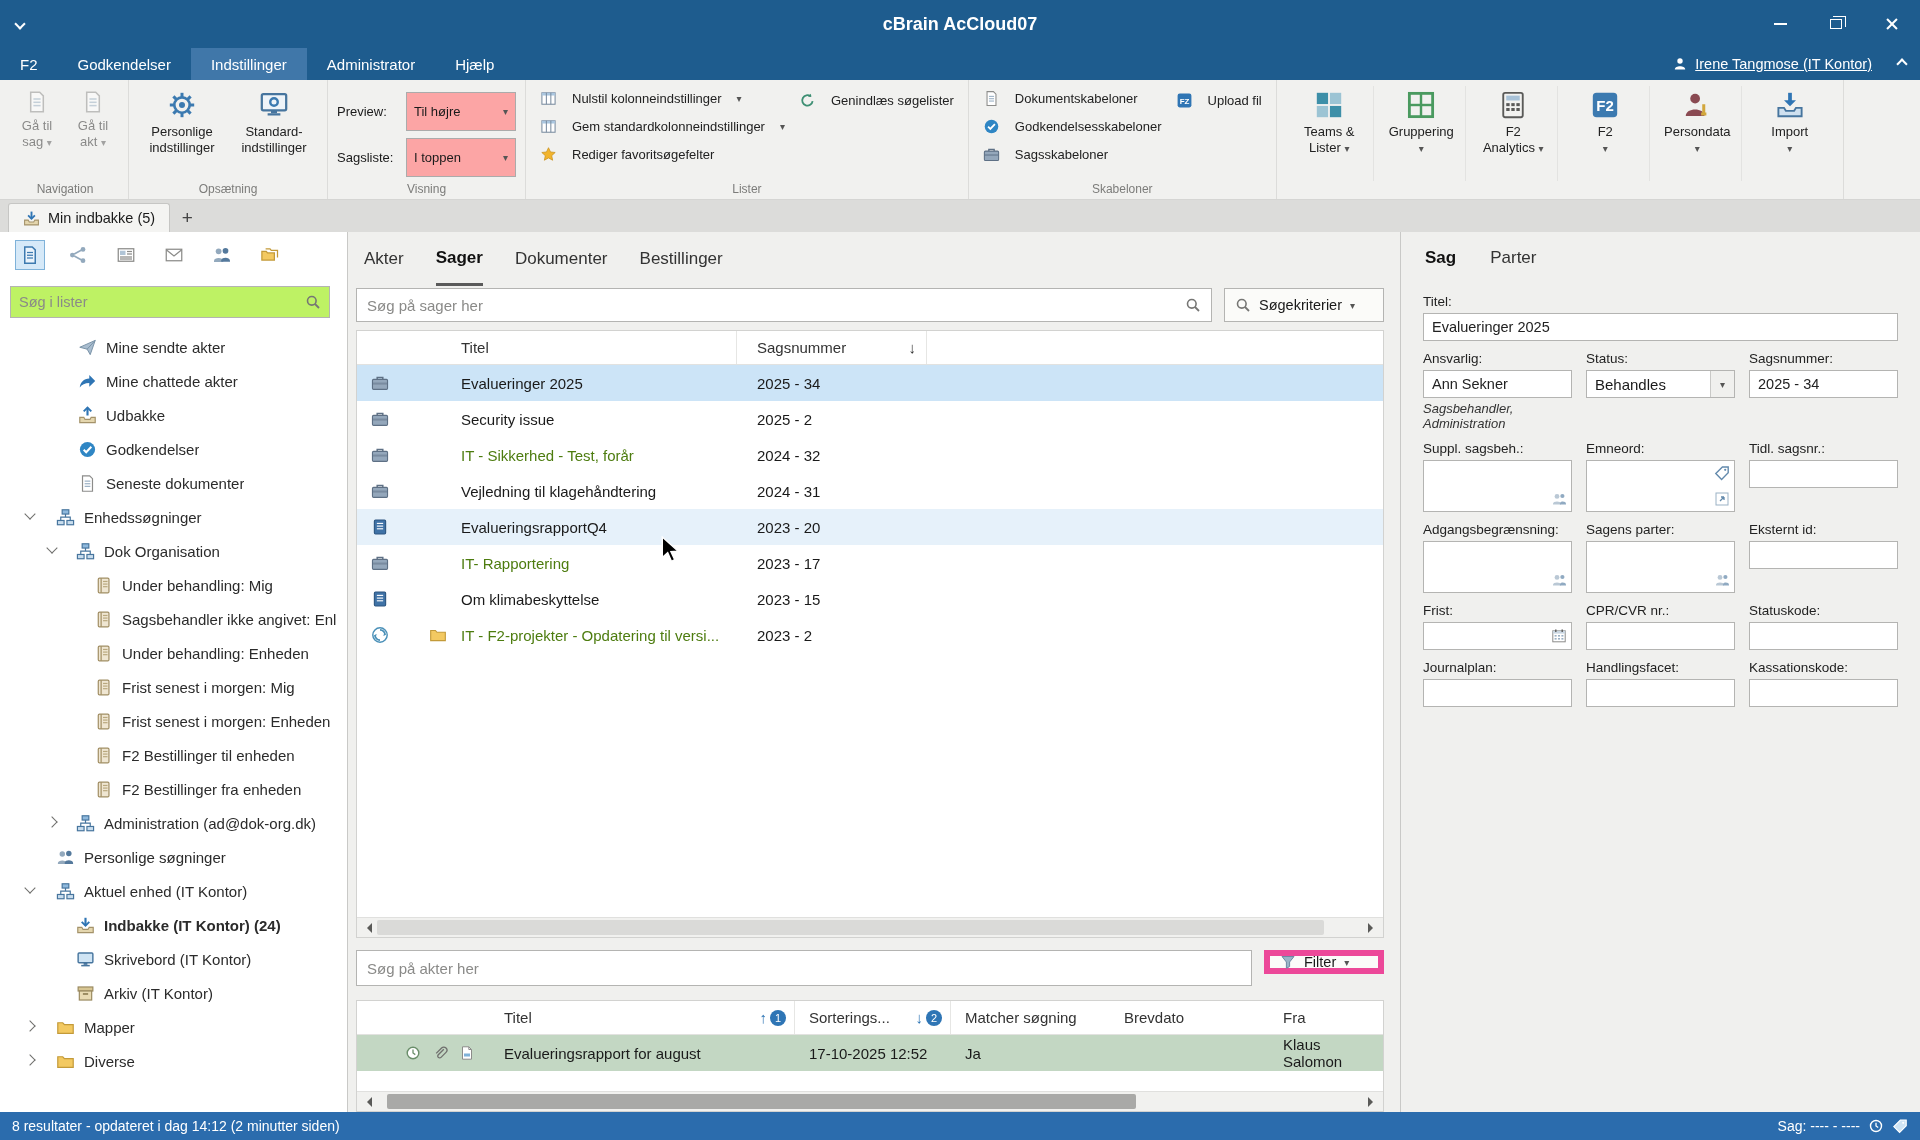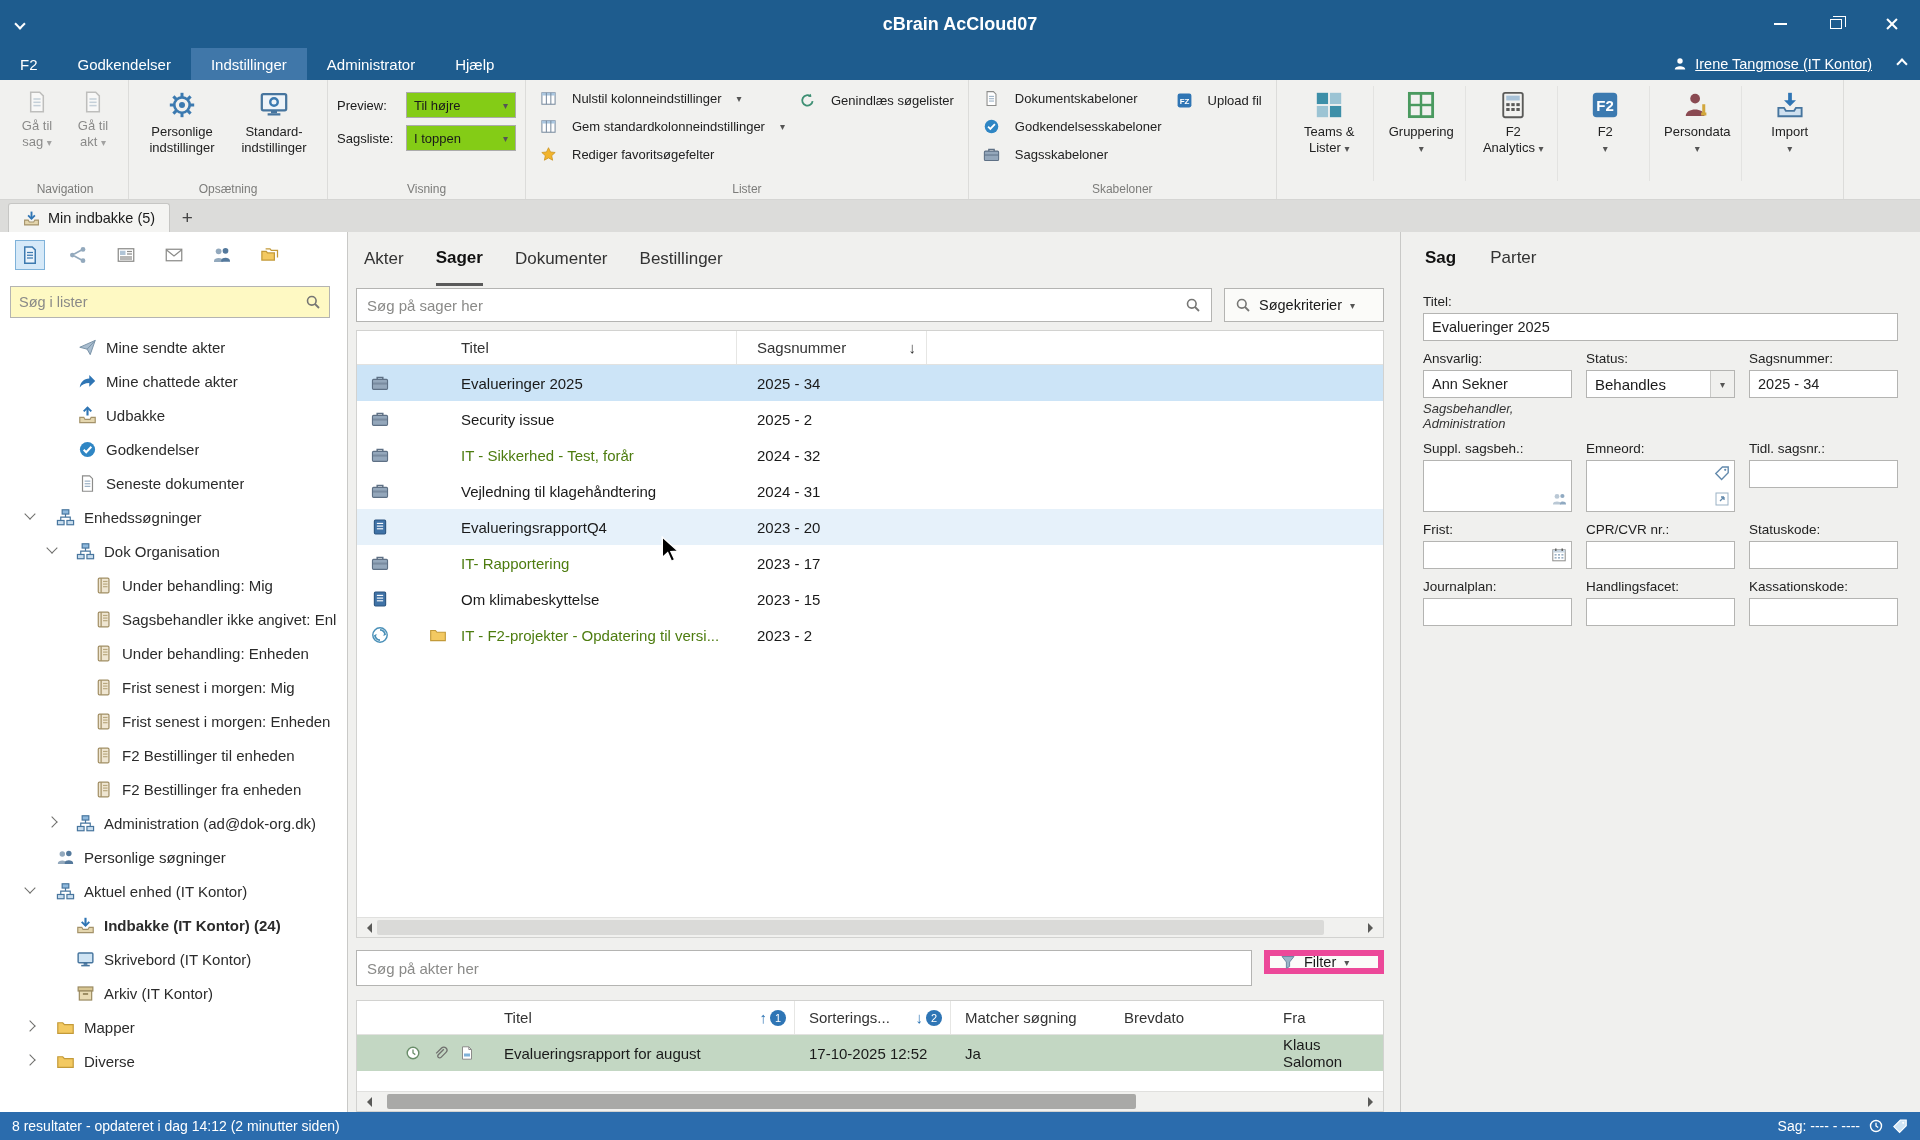"Til højre" .rselect { background: #84cc16 -> #fca5a5; height: 26px -> 39px }
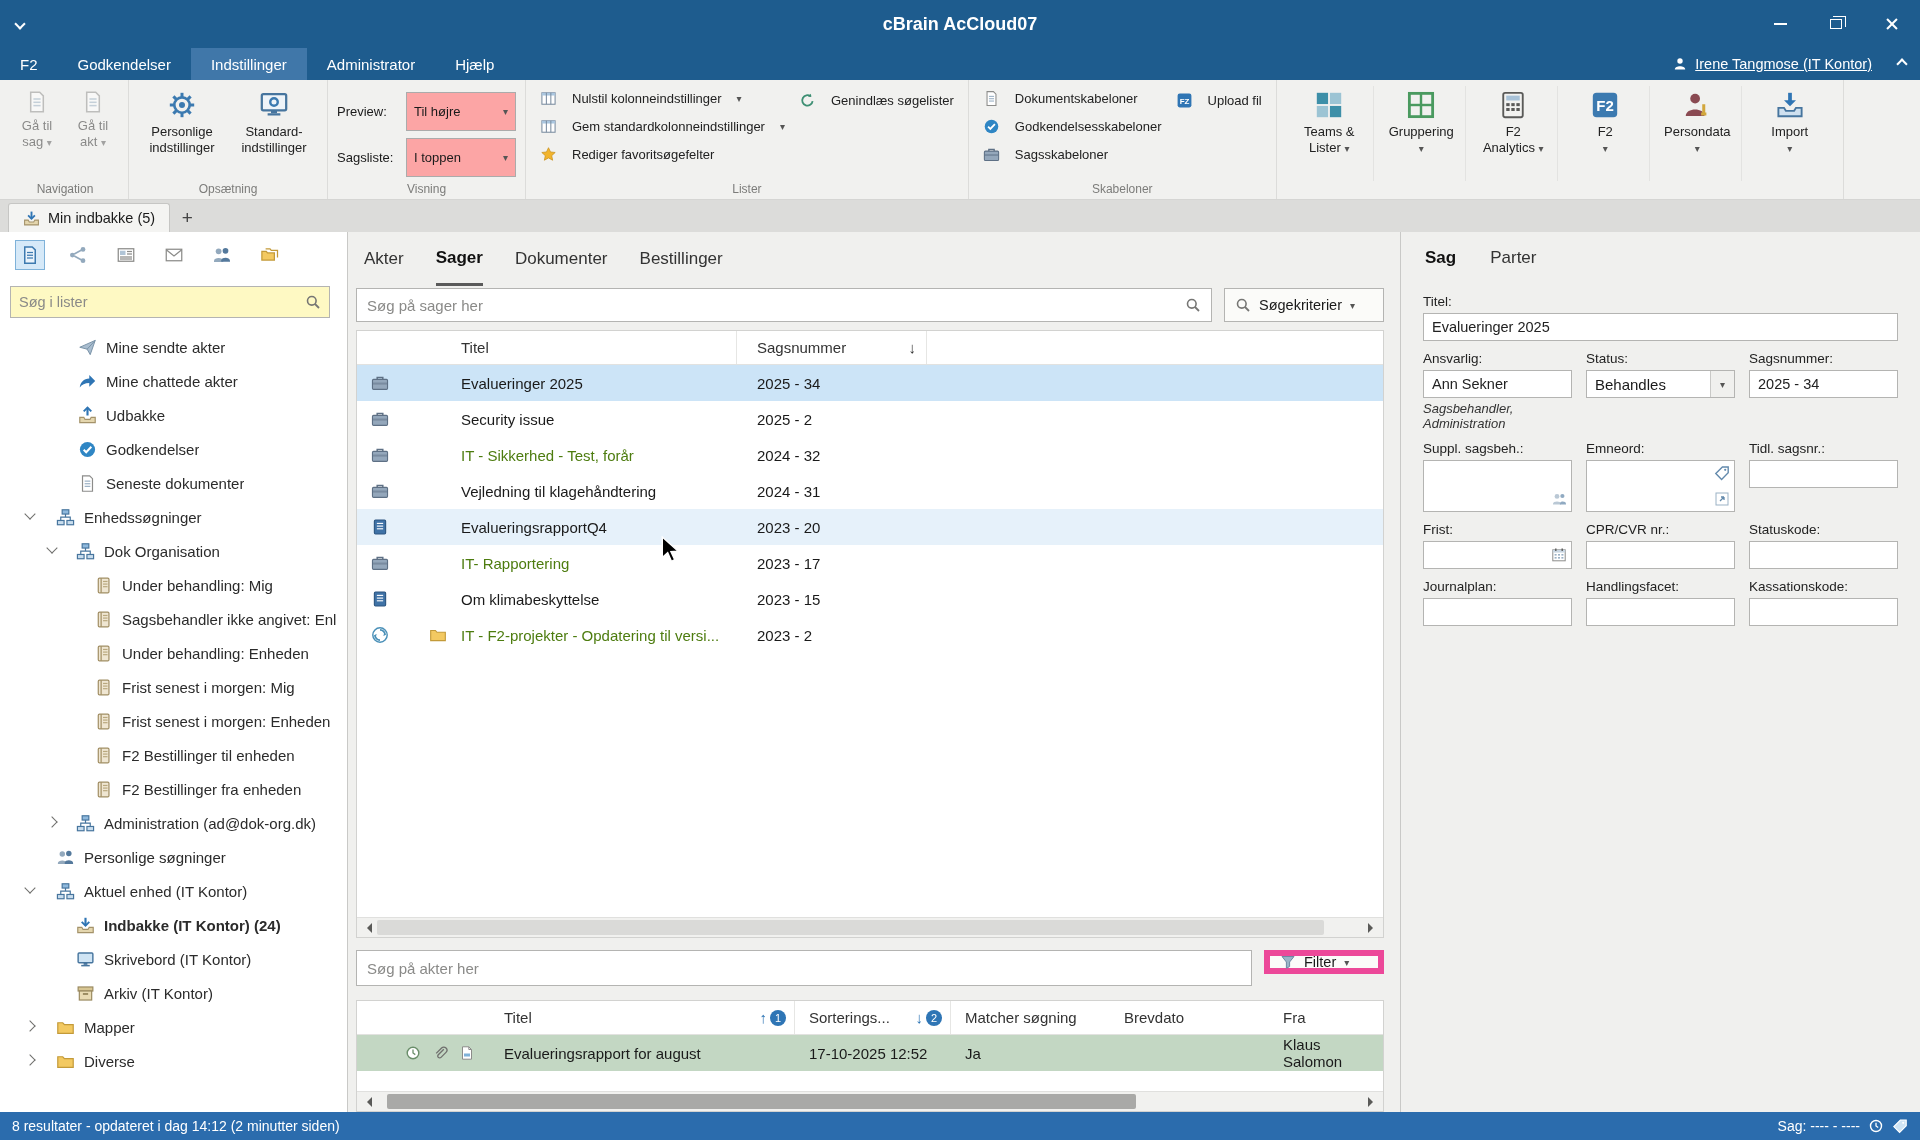"Søg i lister" .ssearch { background: #fef9c3 -> #bef264 }
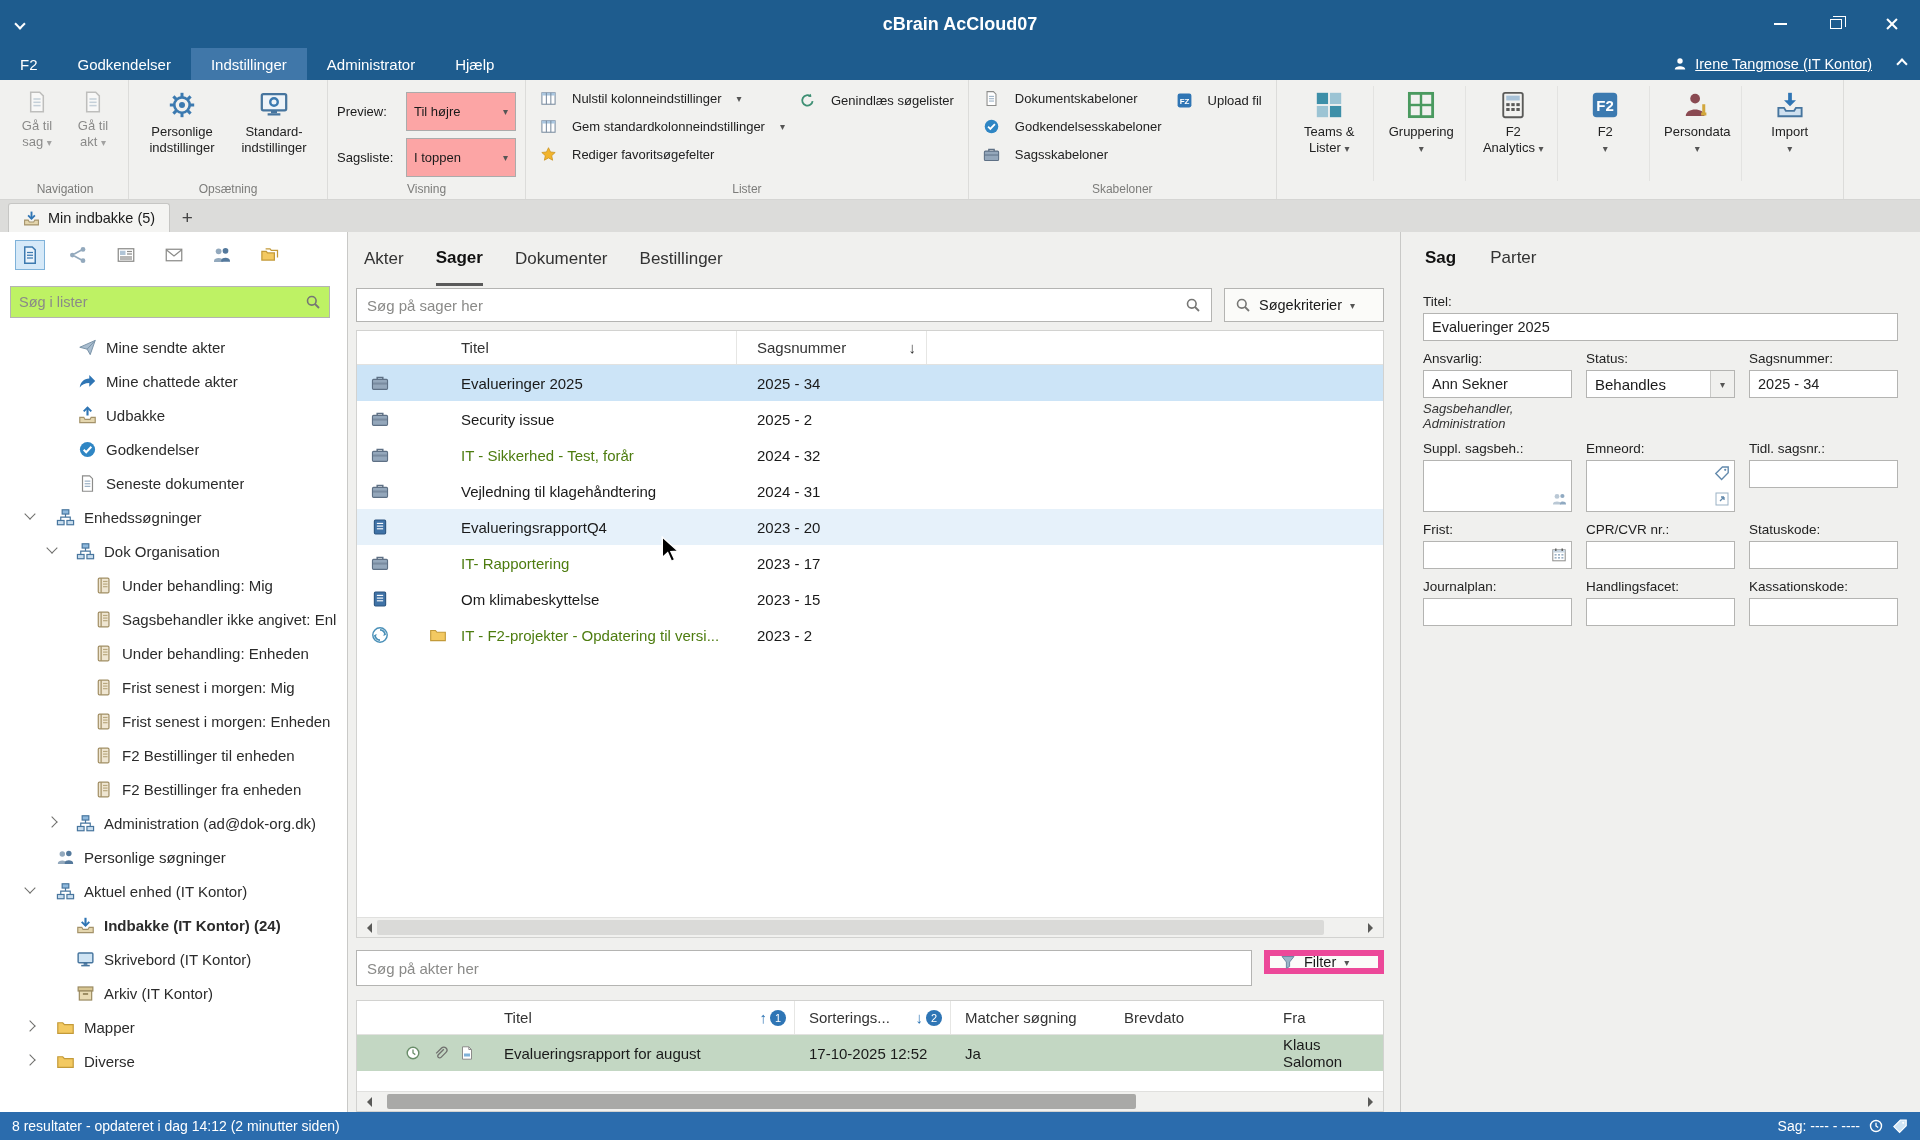"Adgangsbegrænsning:" div.frow { html: none -> <div> <div> <div>Adgangsbegrænsning:</div> <div> <svg> <use></use> </svg> </div> </div> <div> <div>Sagens parter:</div> <div> <svg> <use></use> </svg> </div> </div> <div> <div>Eksternt id:</div> <input> </div> </div> }
